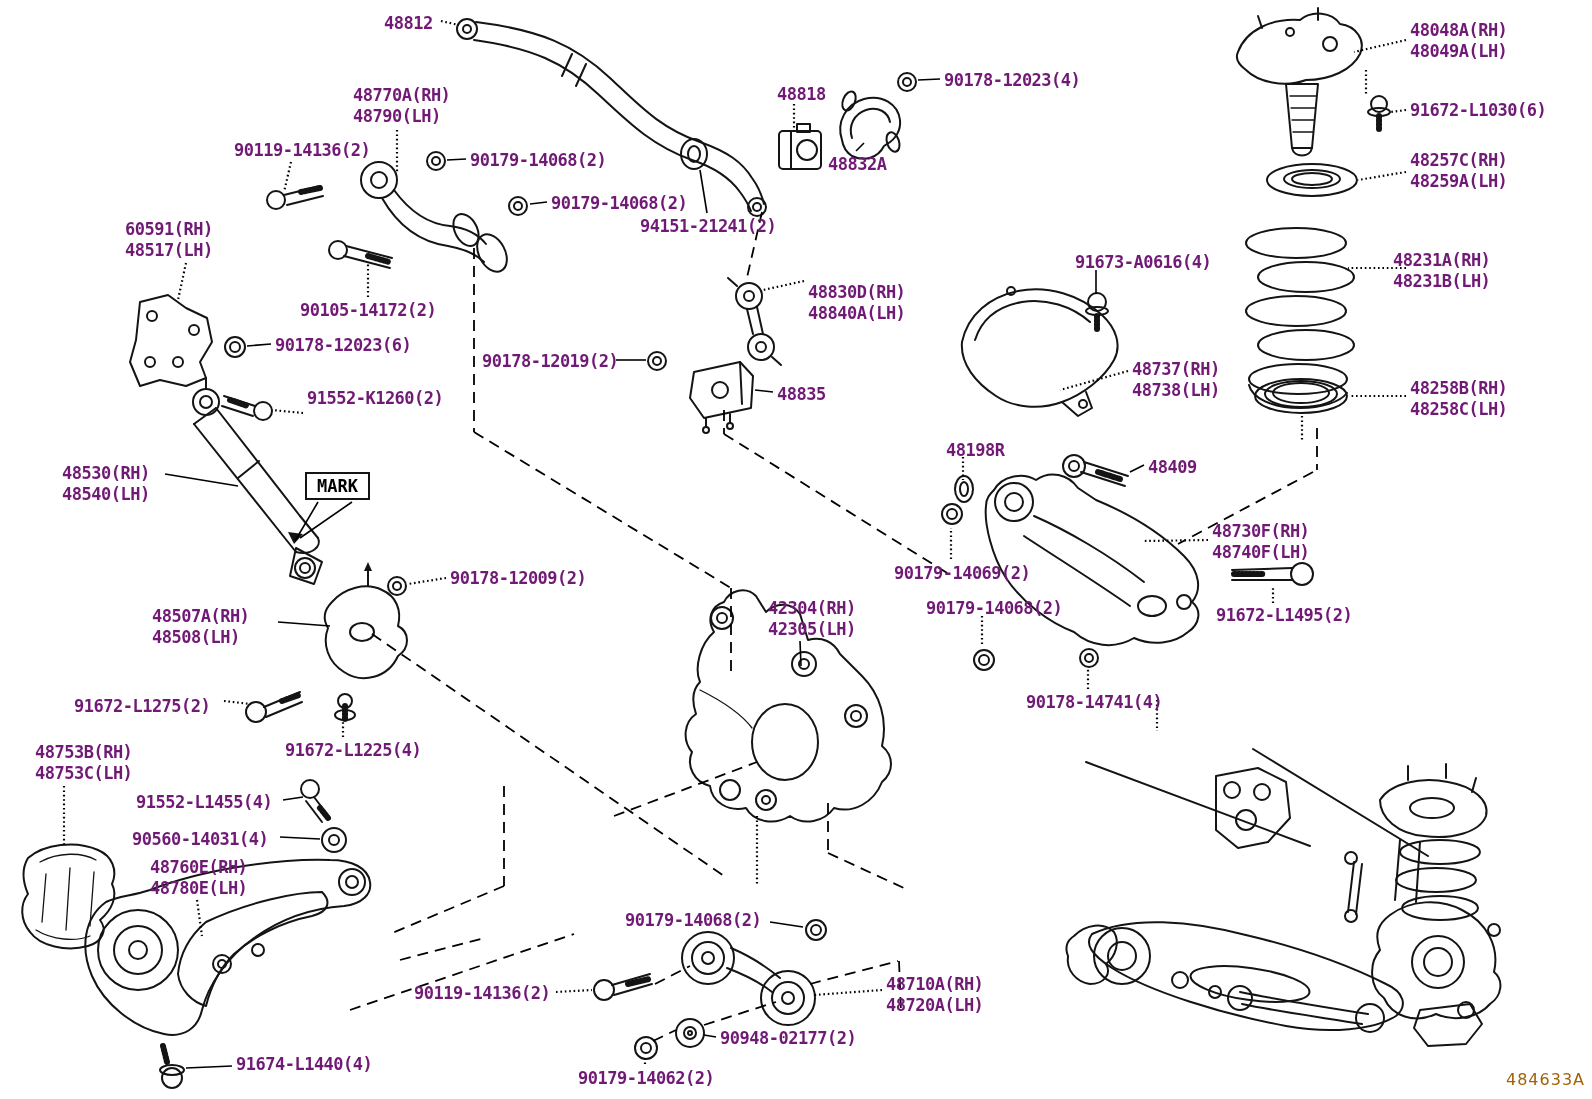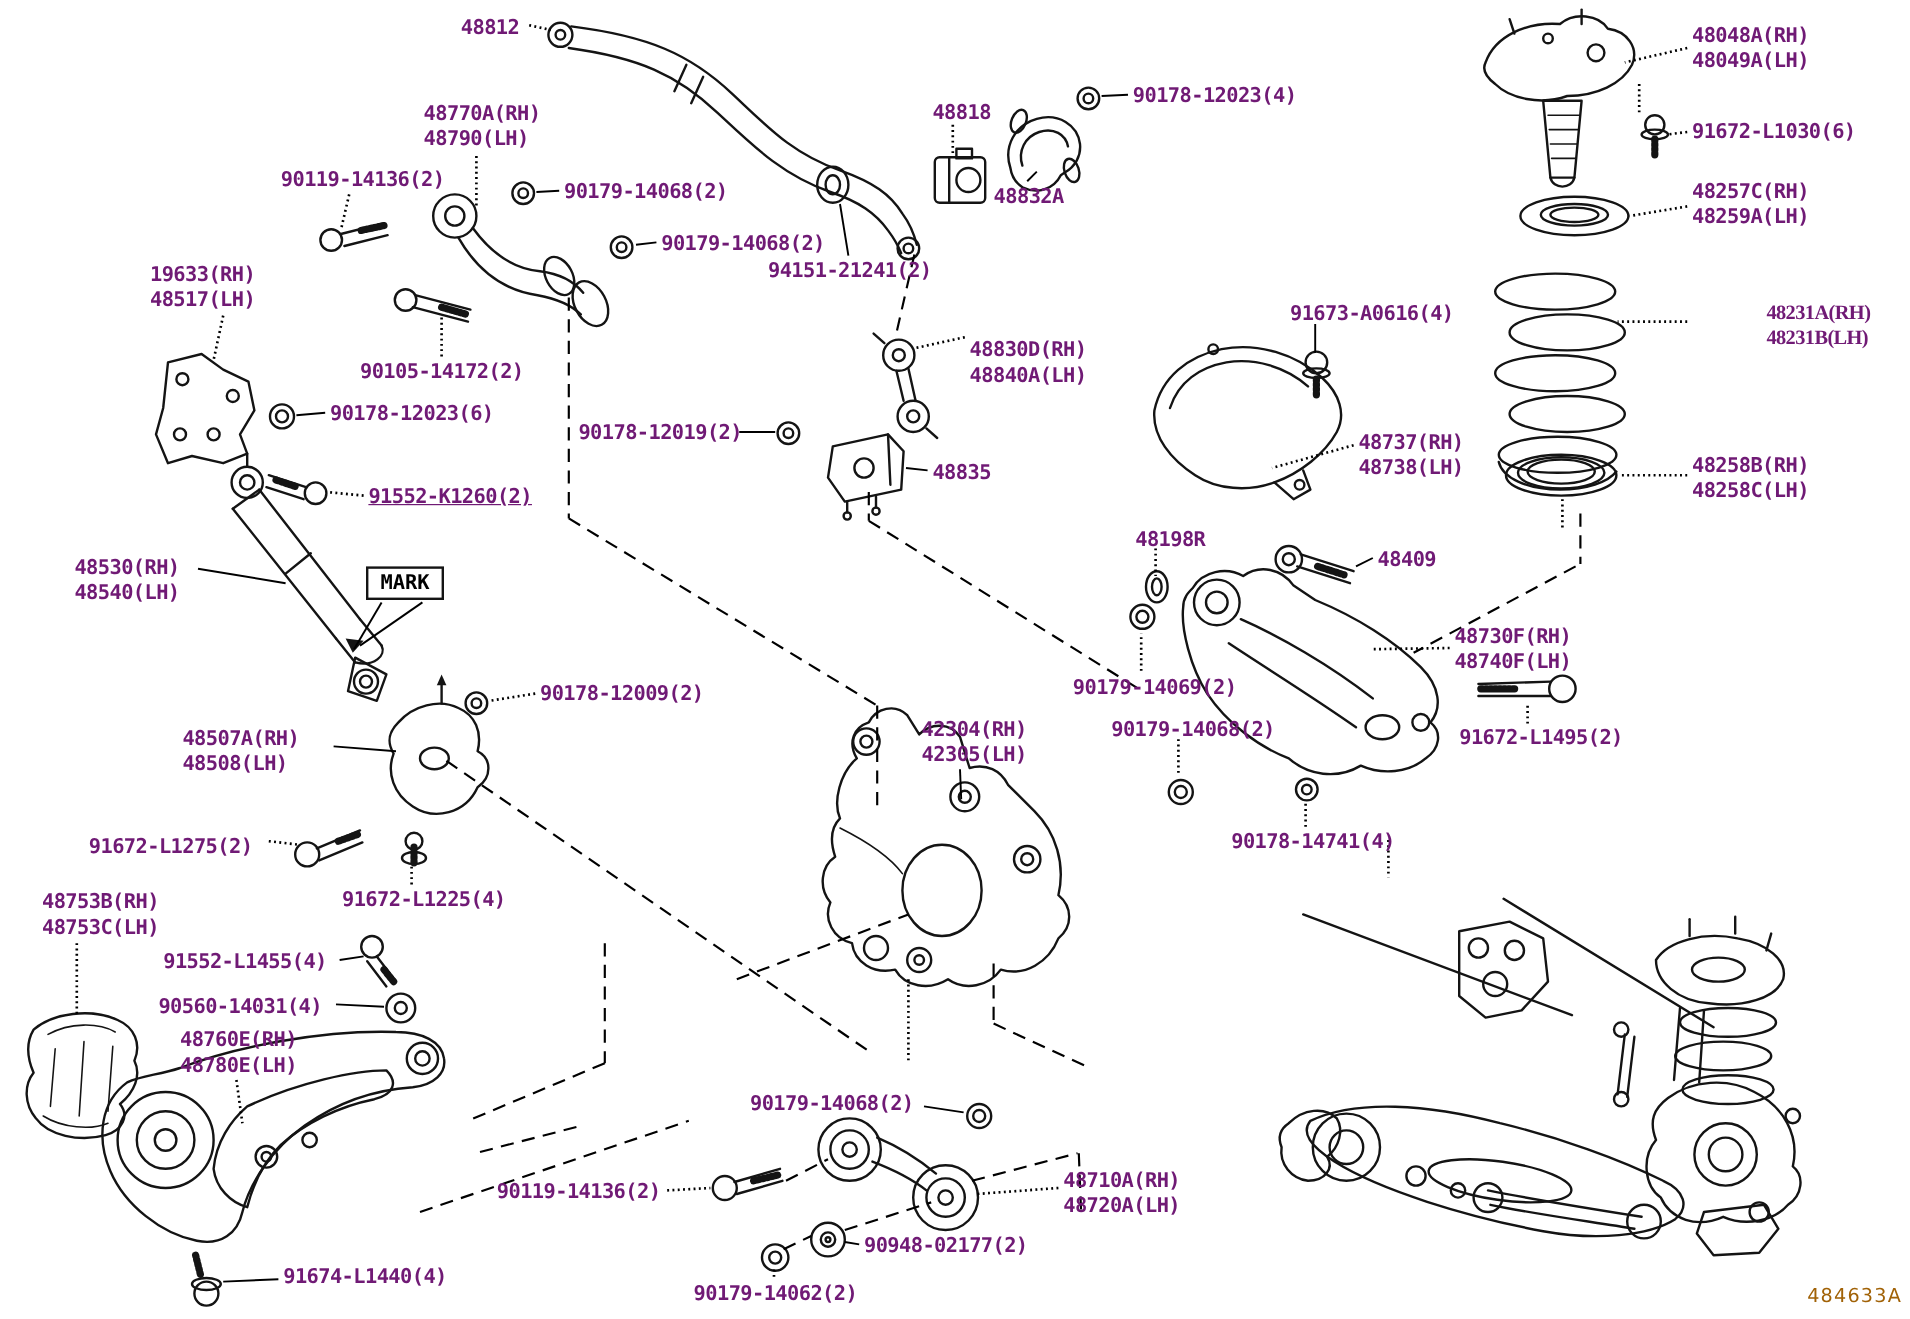"19633(RH)" div { text: 19633 -> 60591 }
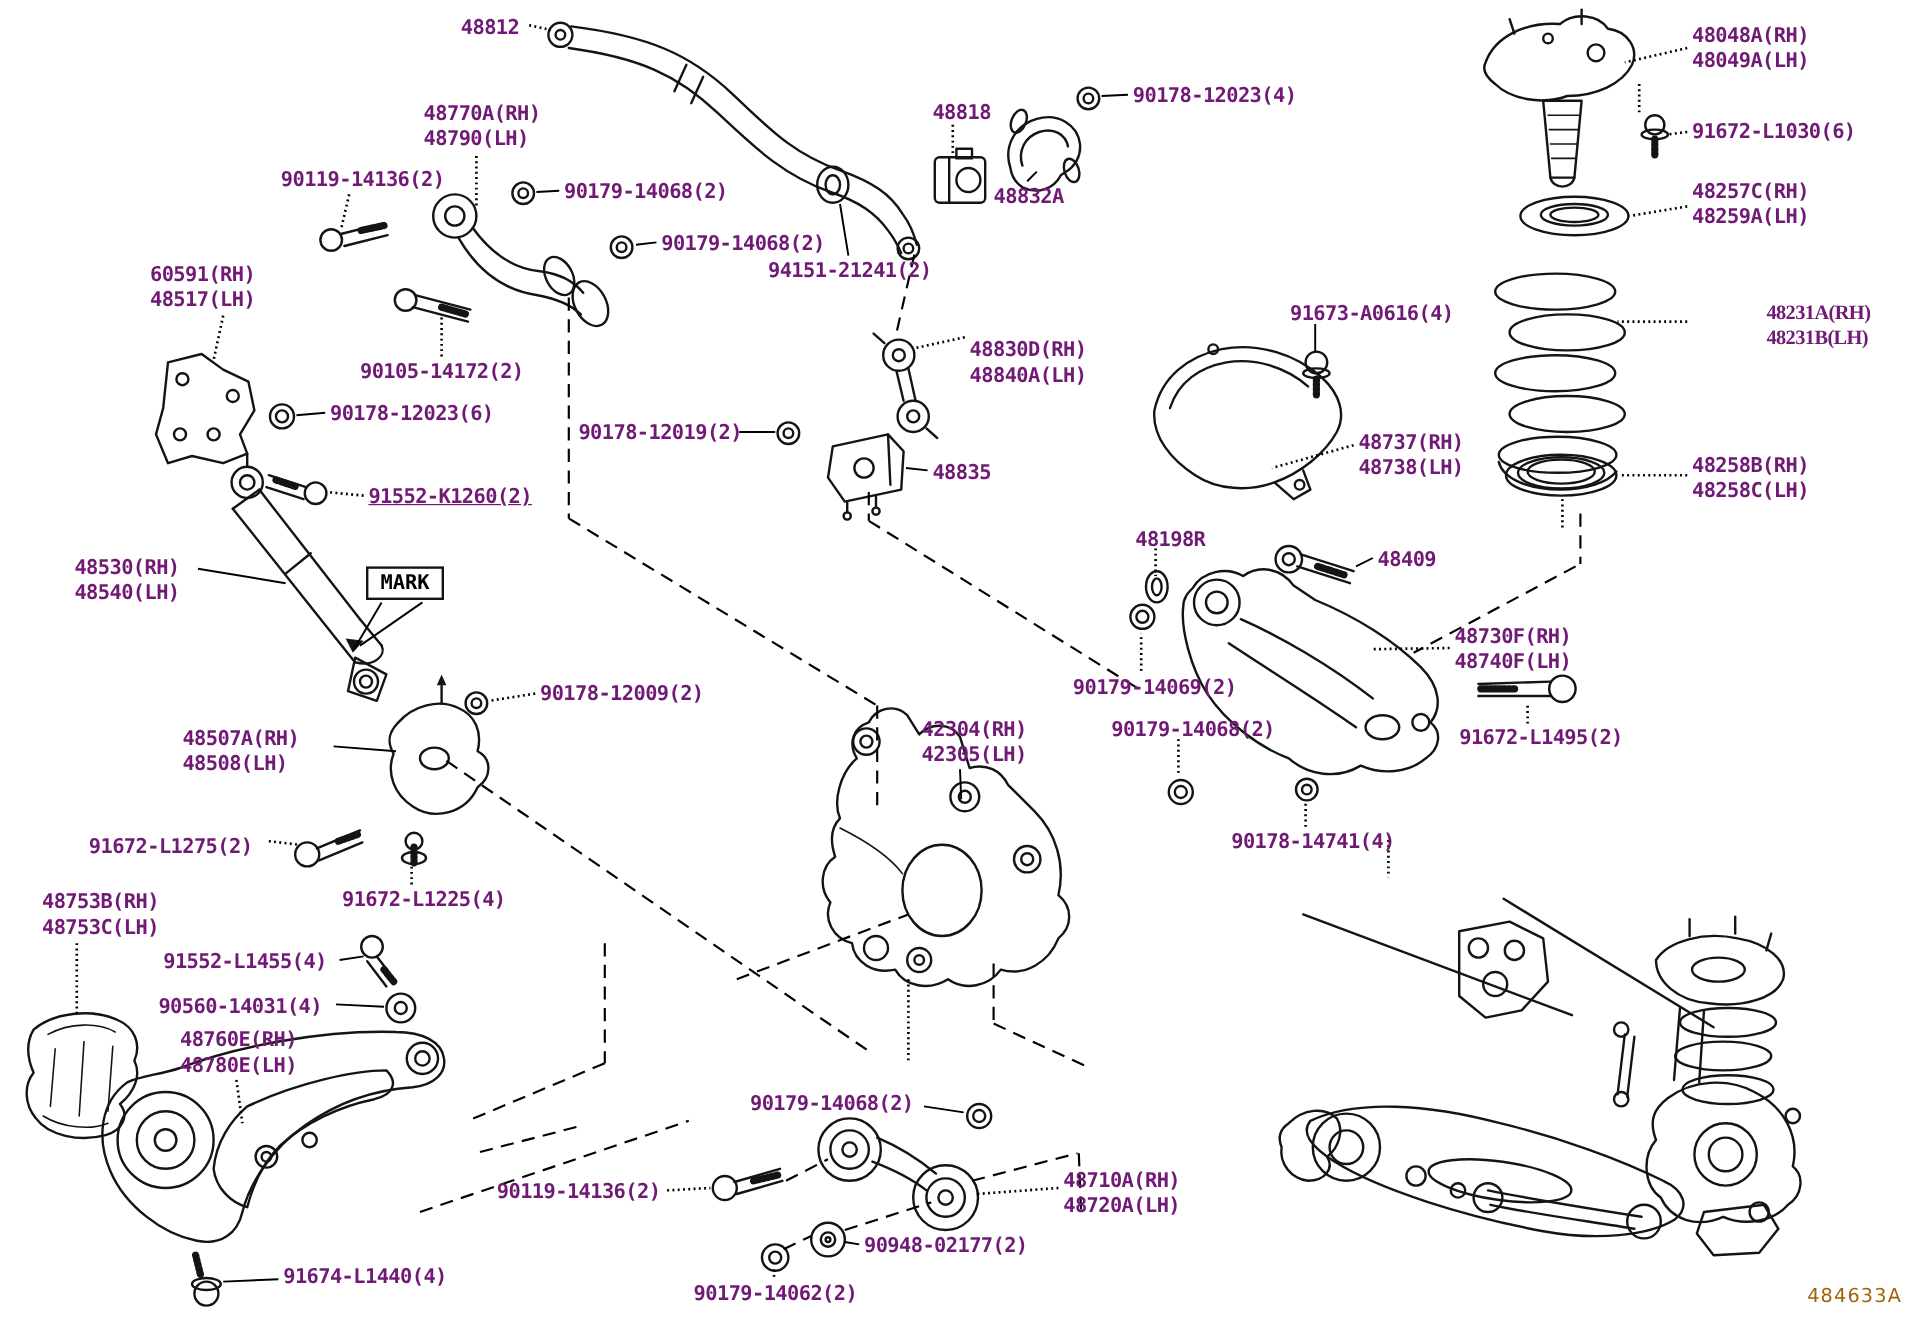"48231A(RH)" div.part-label { font-family: Liberation Serif, serif -> none; left: 1472px -> 1393px }
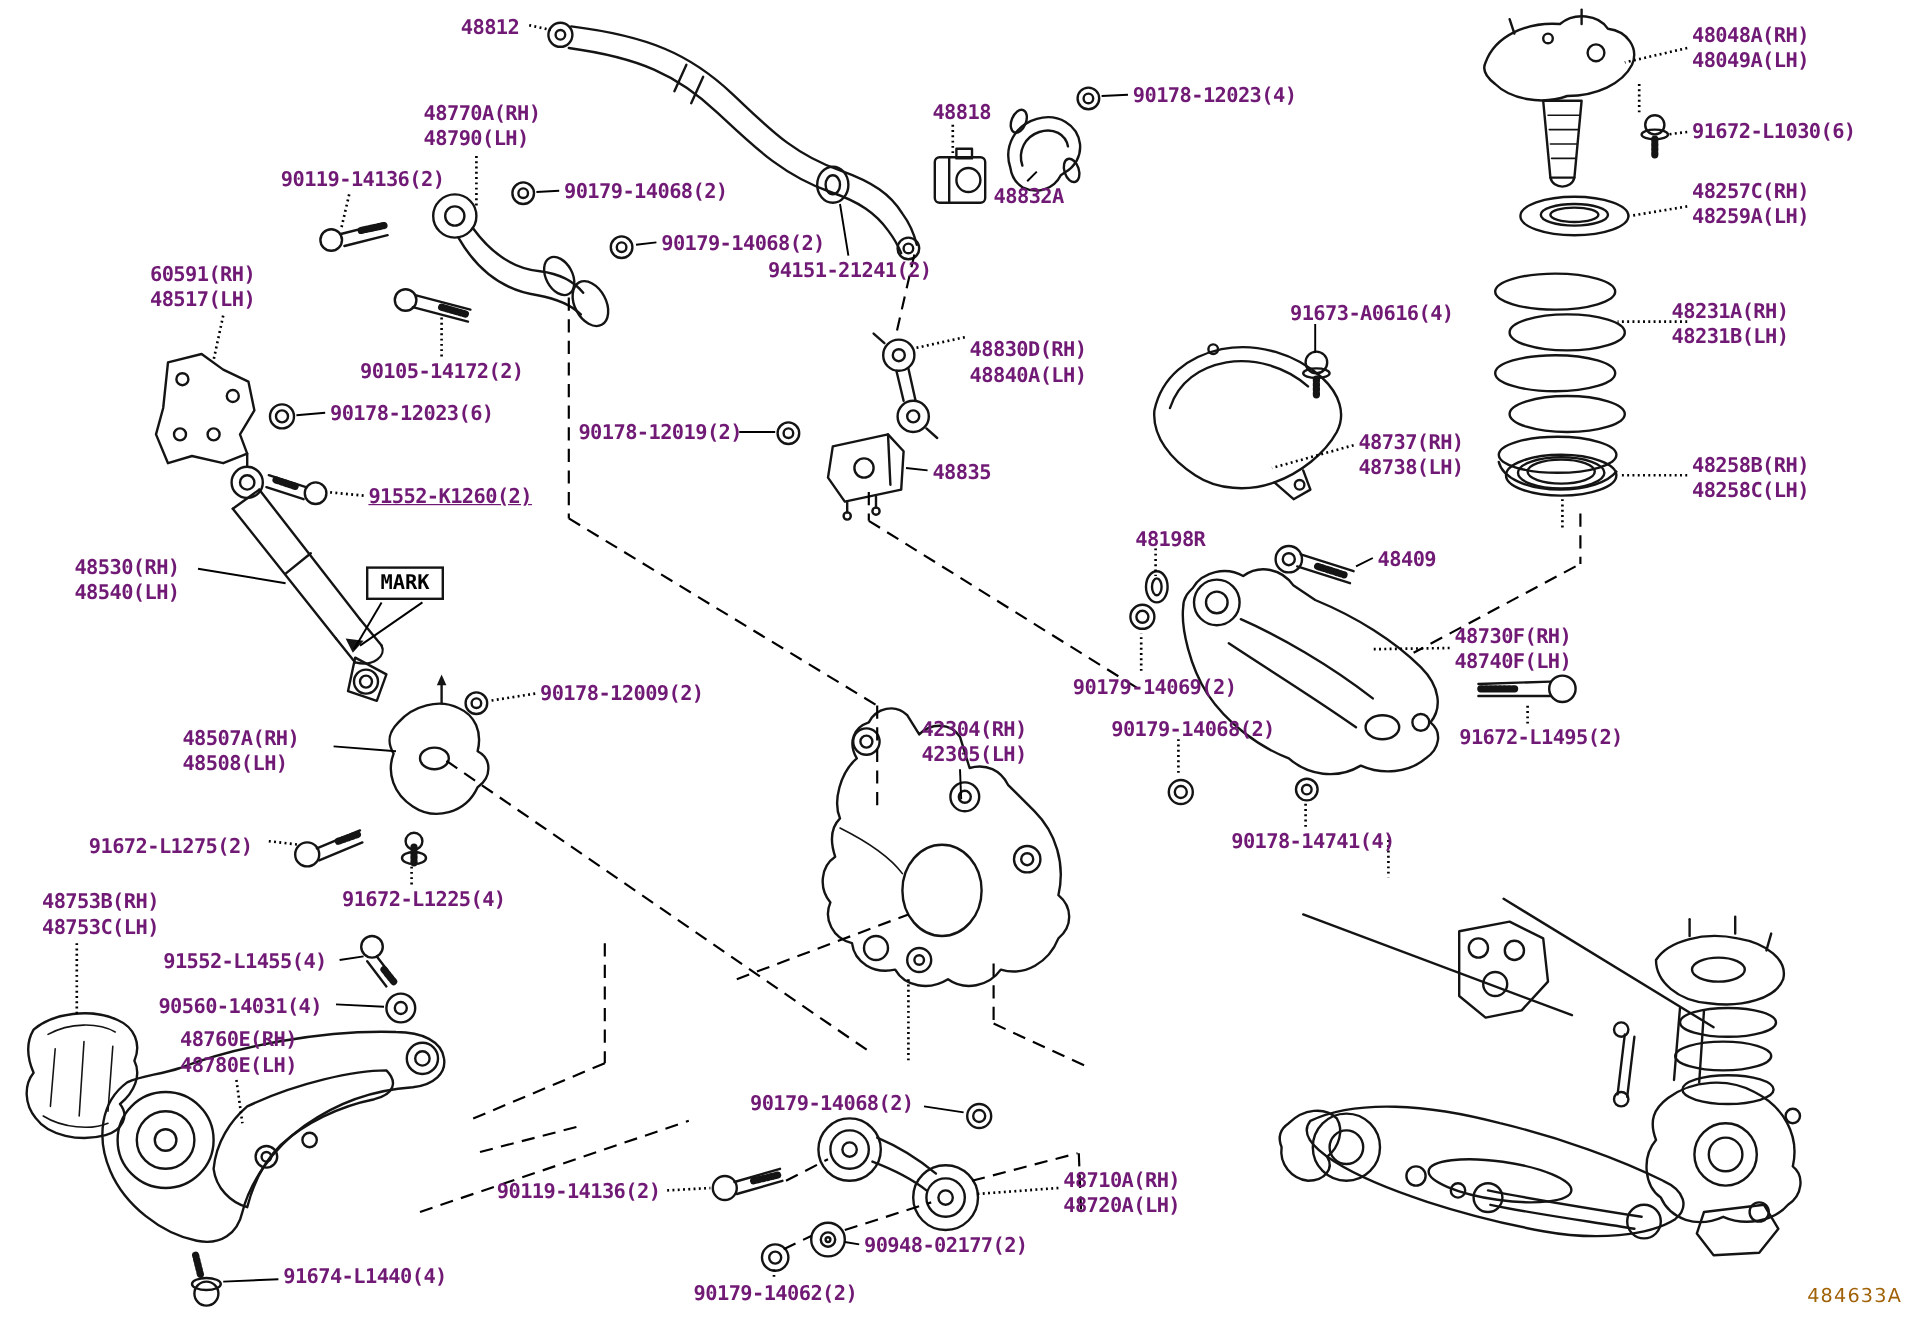"91552-K1260(2)" div.part-label { text-decoration: underline -> none; top: 404px -> 388px }
